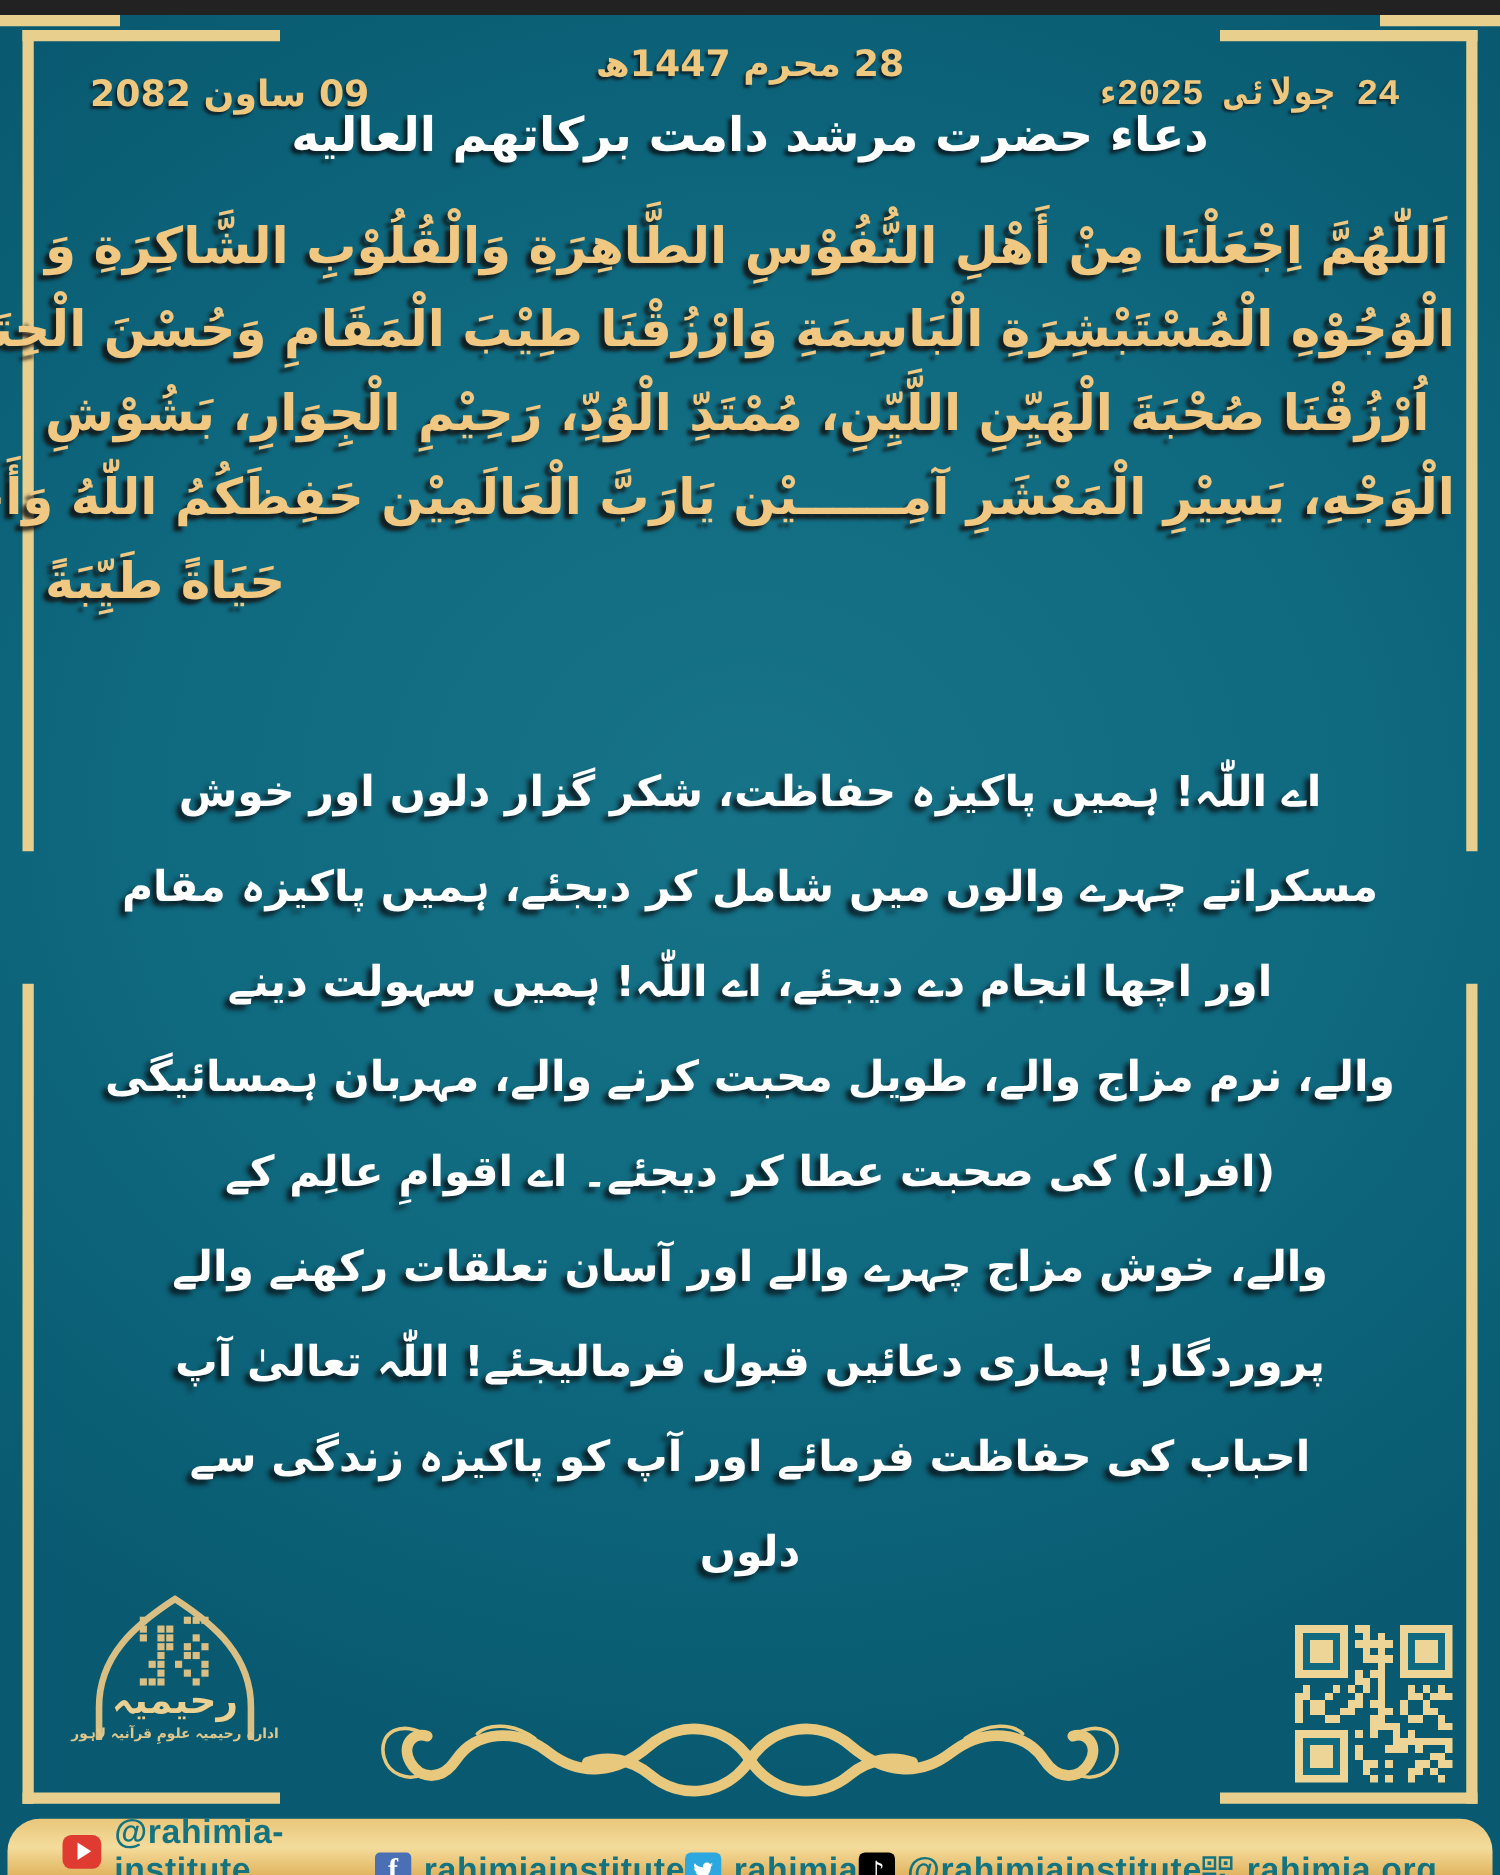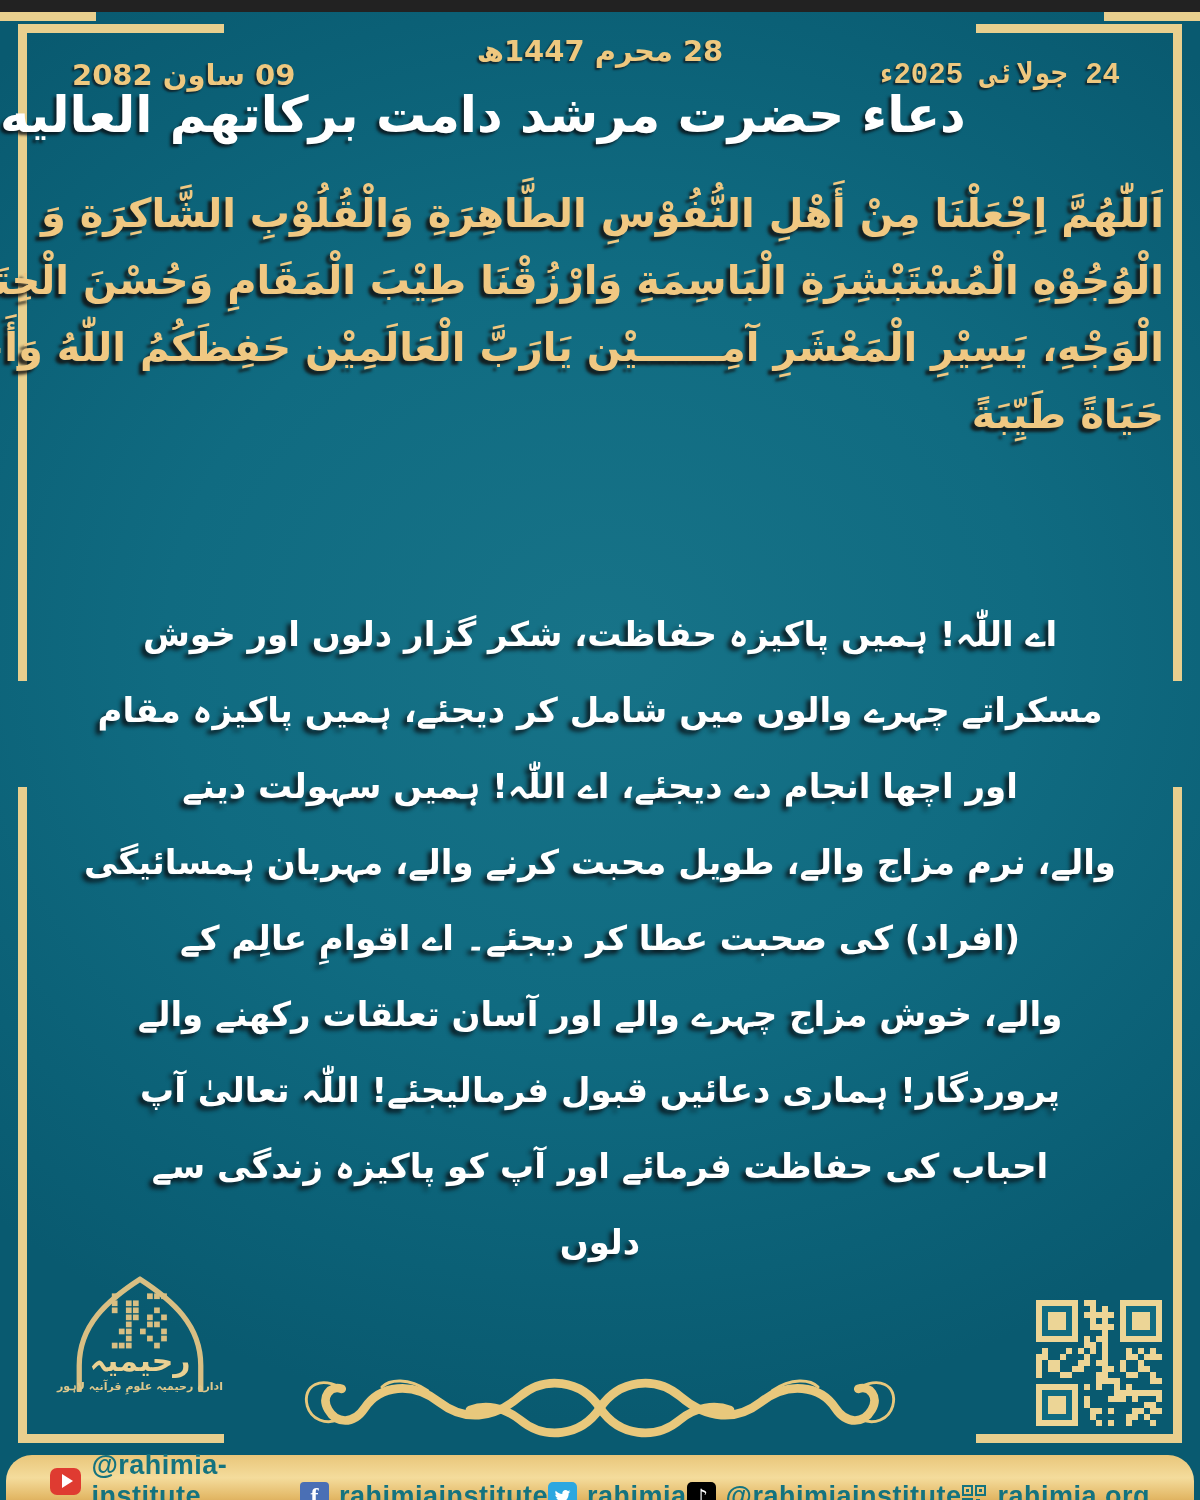"دعاء حضرت مرشد دامت برکاتهم" .main-title { font-size: 50px -> 38px; text-align: left -> center }
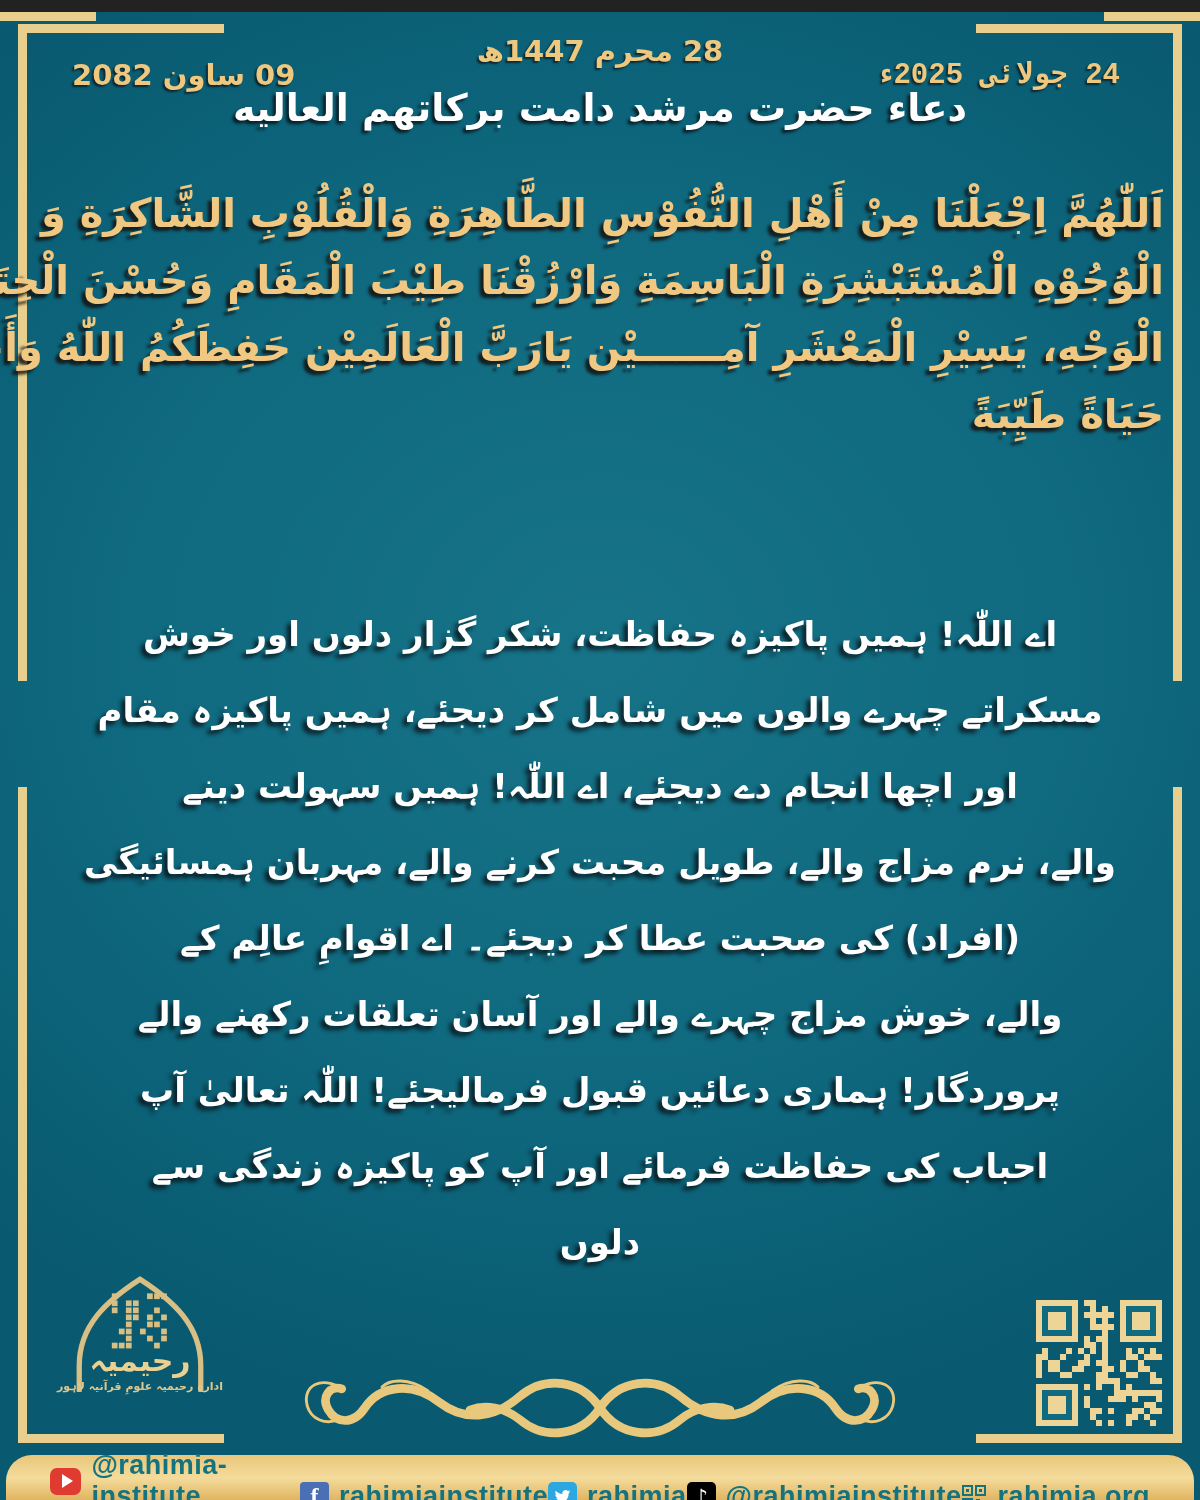"اَللّٰهُمَّ اِجْعَلْنَا مِنْ أَهْلِ" .arabic-block { text-align: right -> left; top: 168px -> 152px }
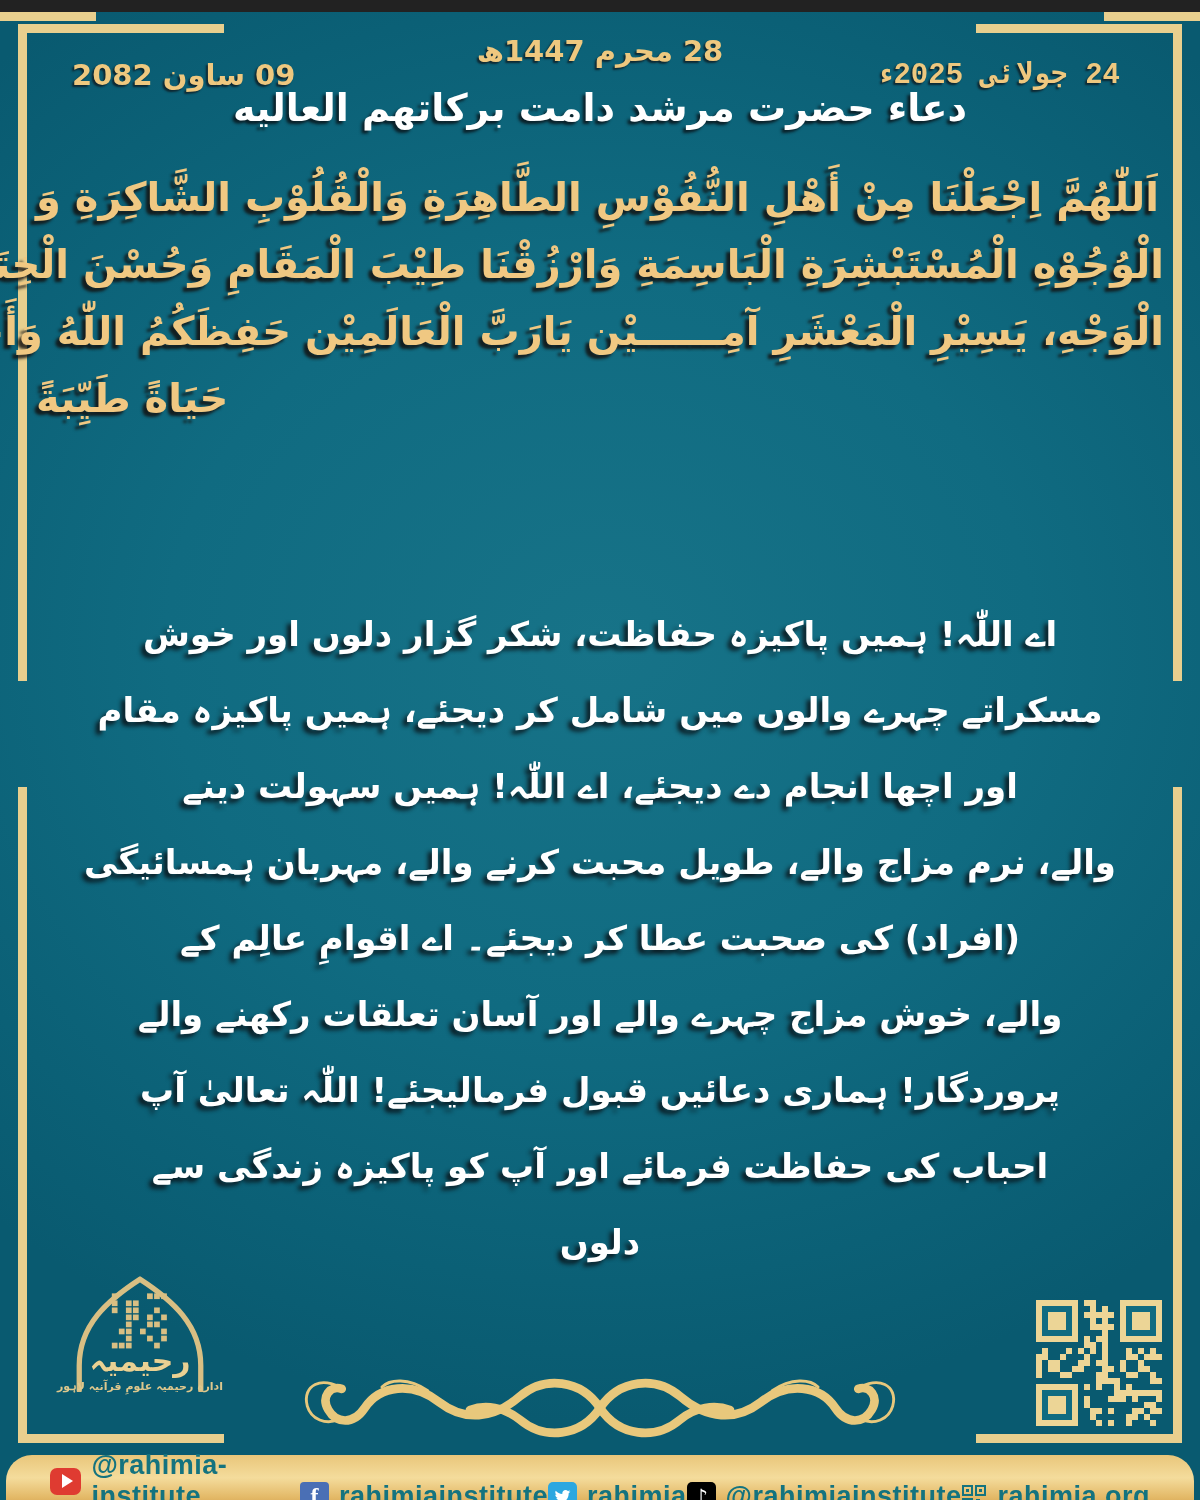"اُرْزُقْنَا صُحْبَةَ الْهَيِّنِ" div.arabic-line { html: none -> <div>اُرْزُقْنَا صُحْبَةَ الْهَيِّنِ اللَّيِّنِ، مُمْتَدِّ الْوُدِّ، رَحِيْمِ الْجِوَارِ، بَشُوْشِ</div> }
